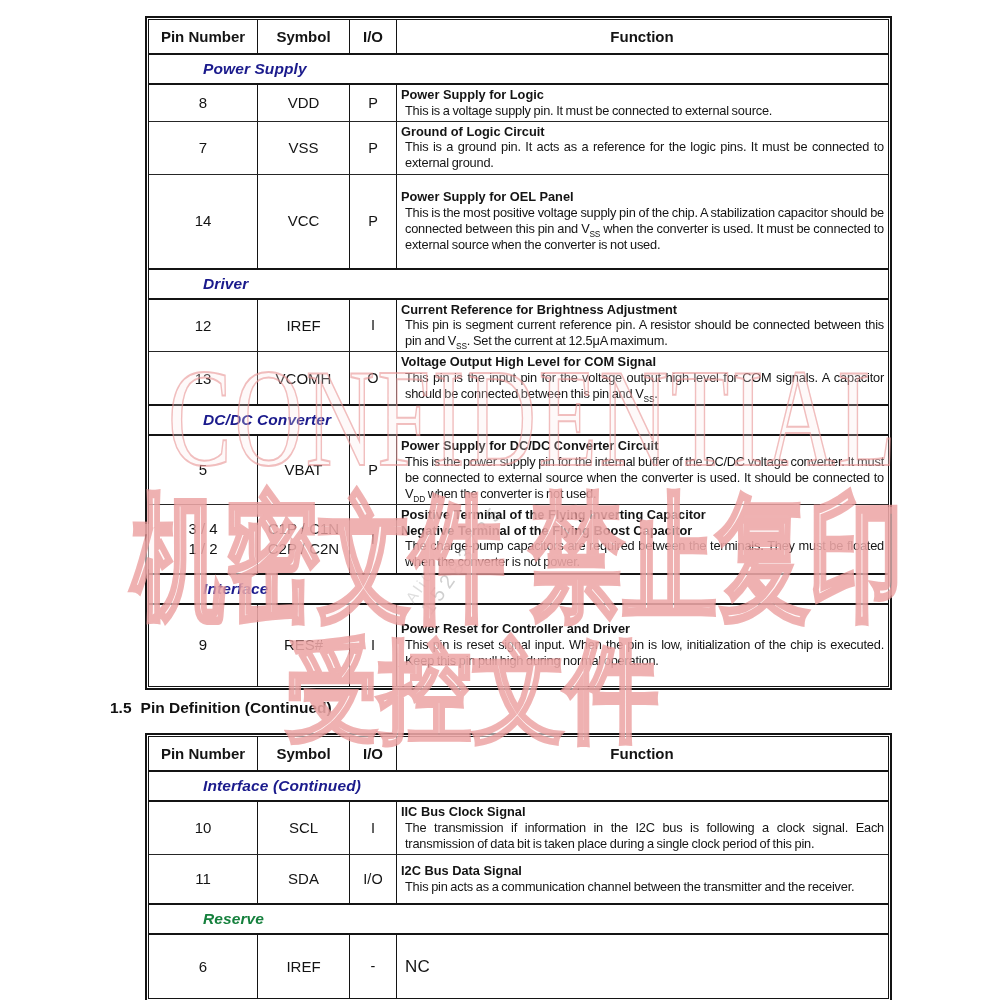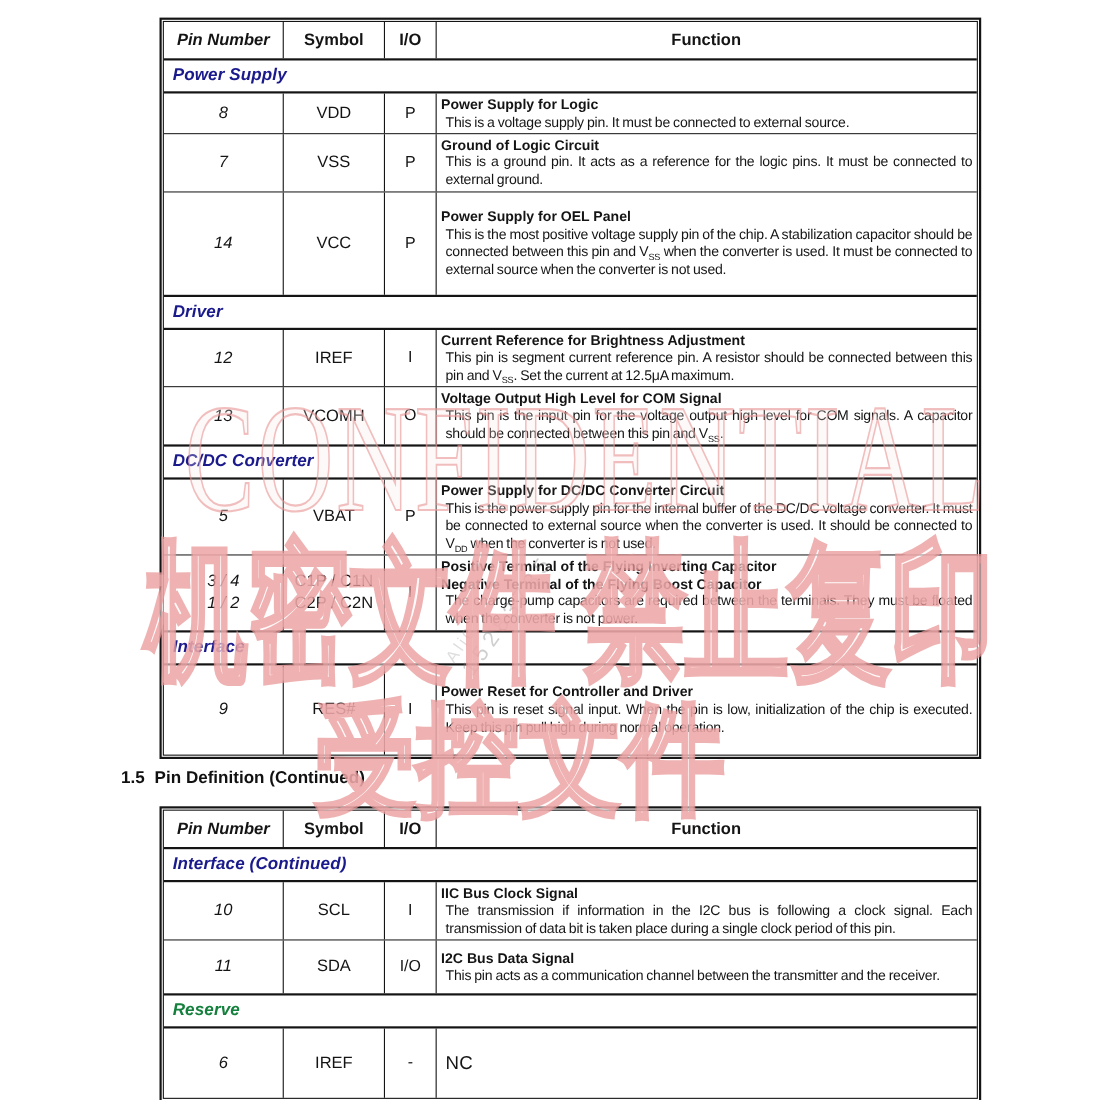"Pin Number" .c0 { font-style: italic -> none }
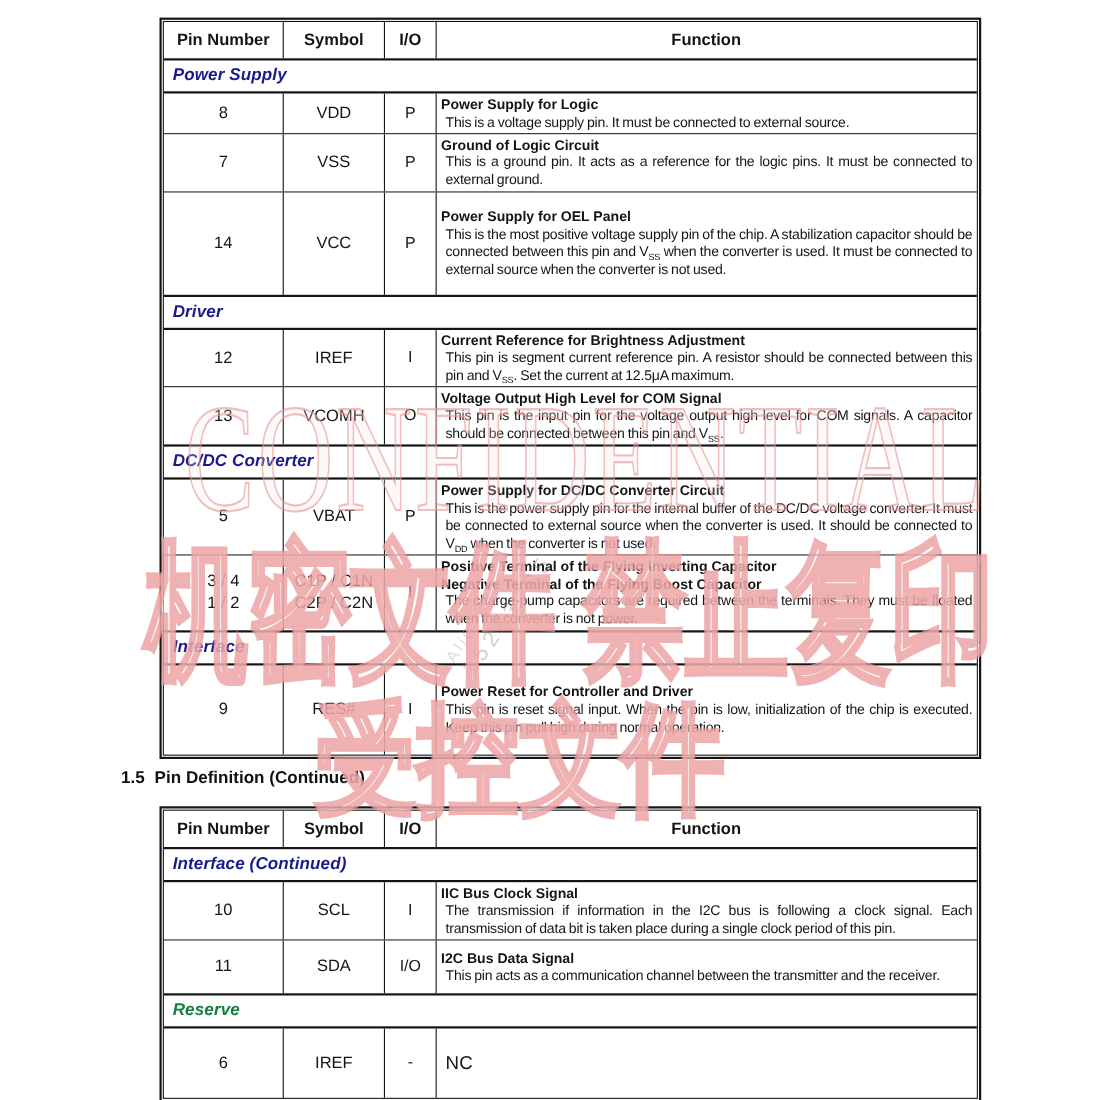"Power Supply" .sec-cell { margin-left: none -> 46px }
